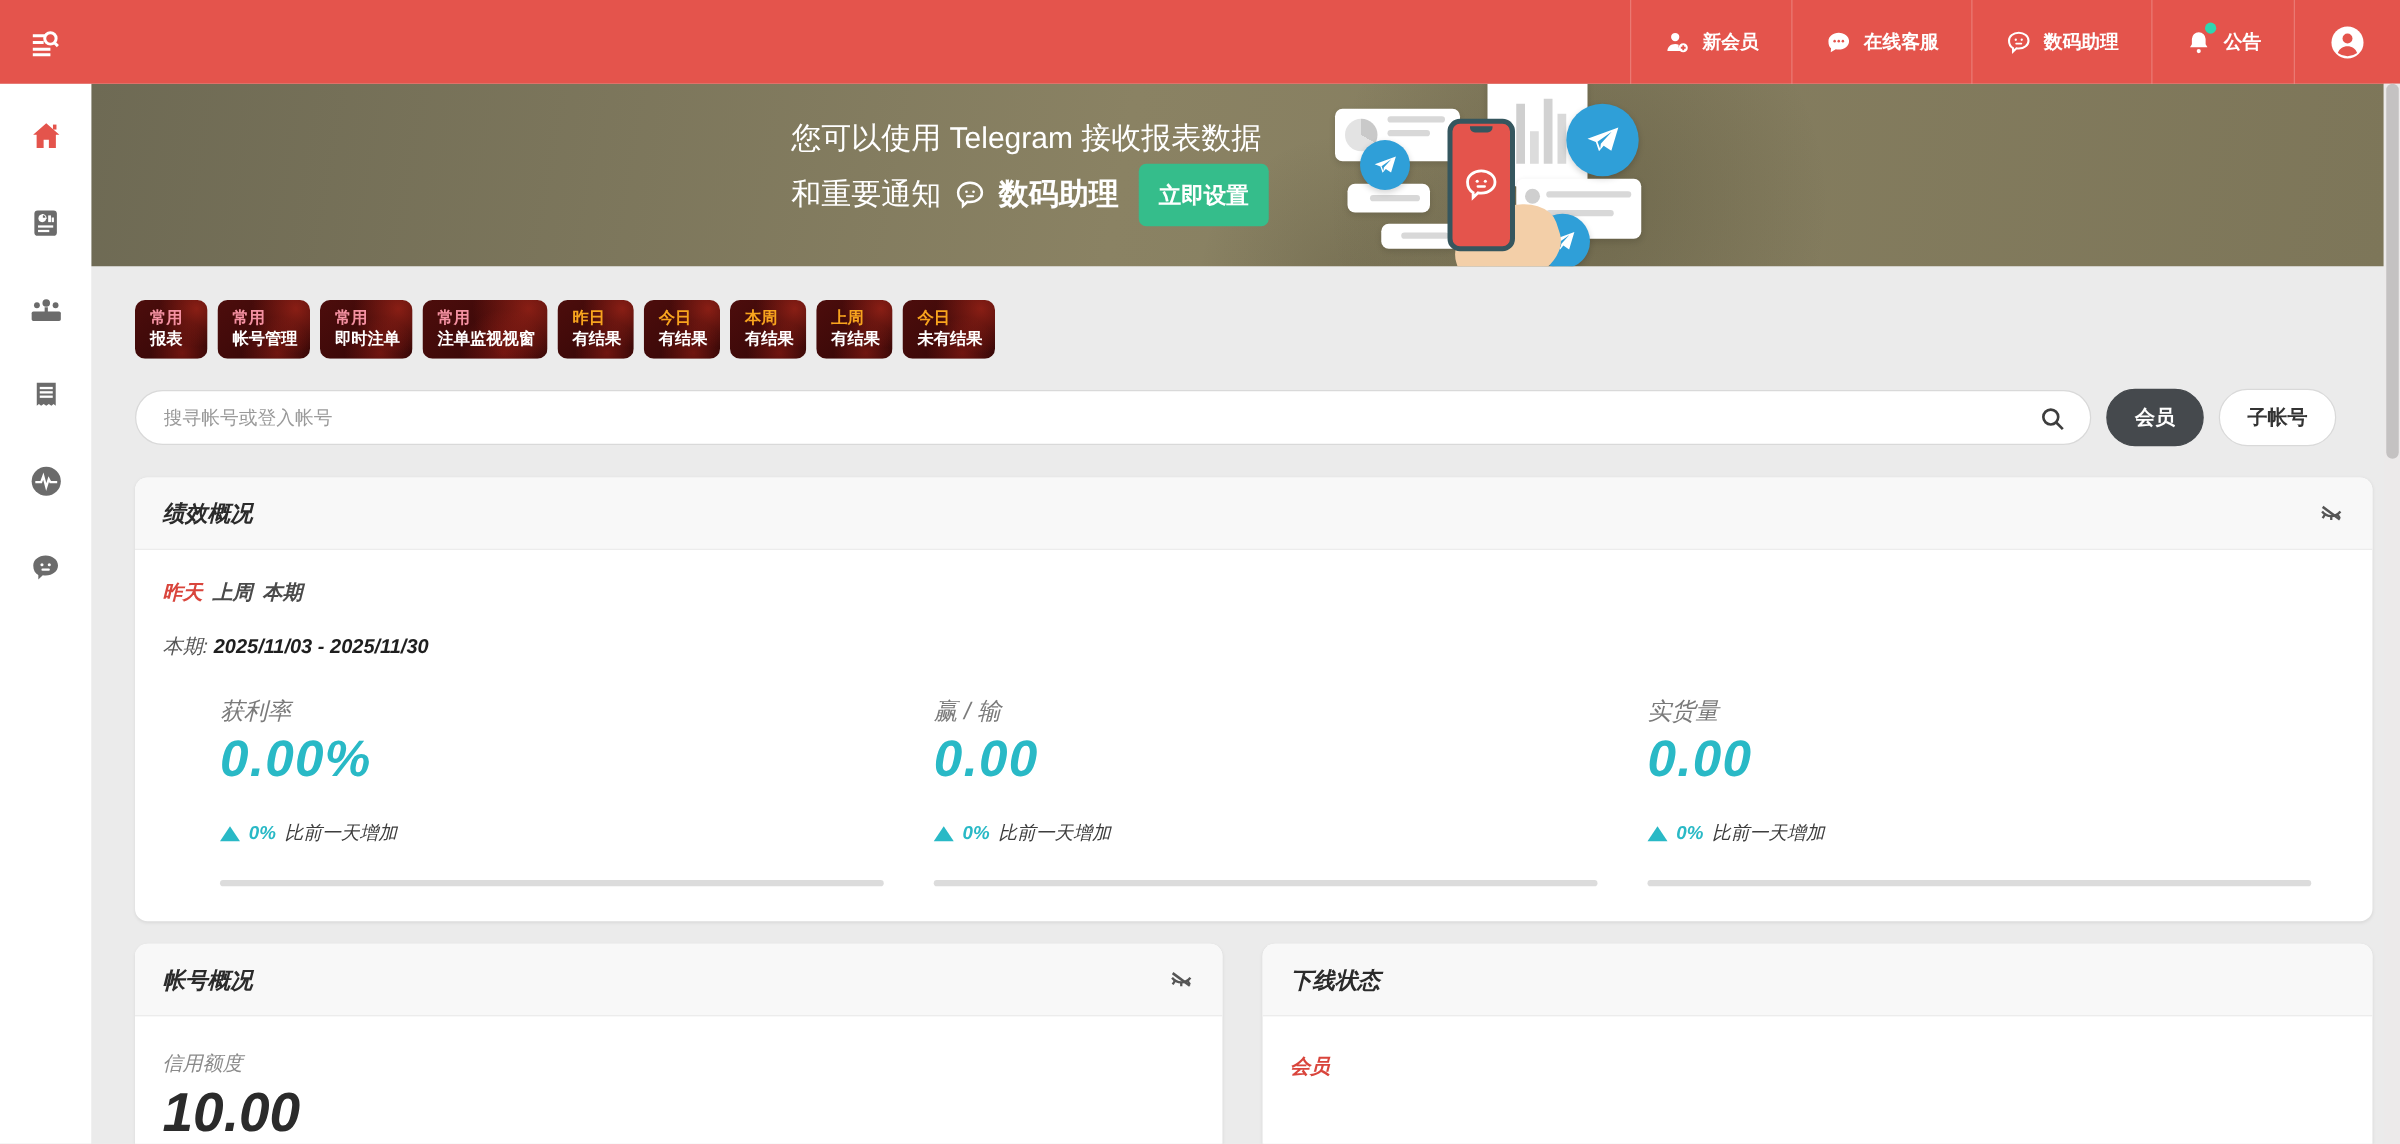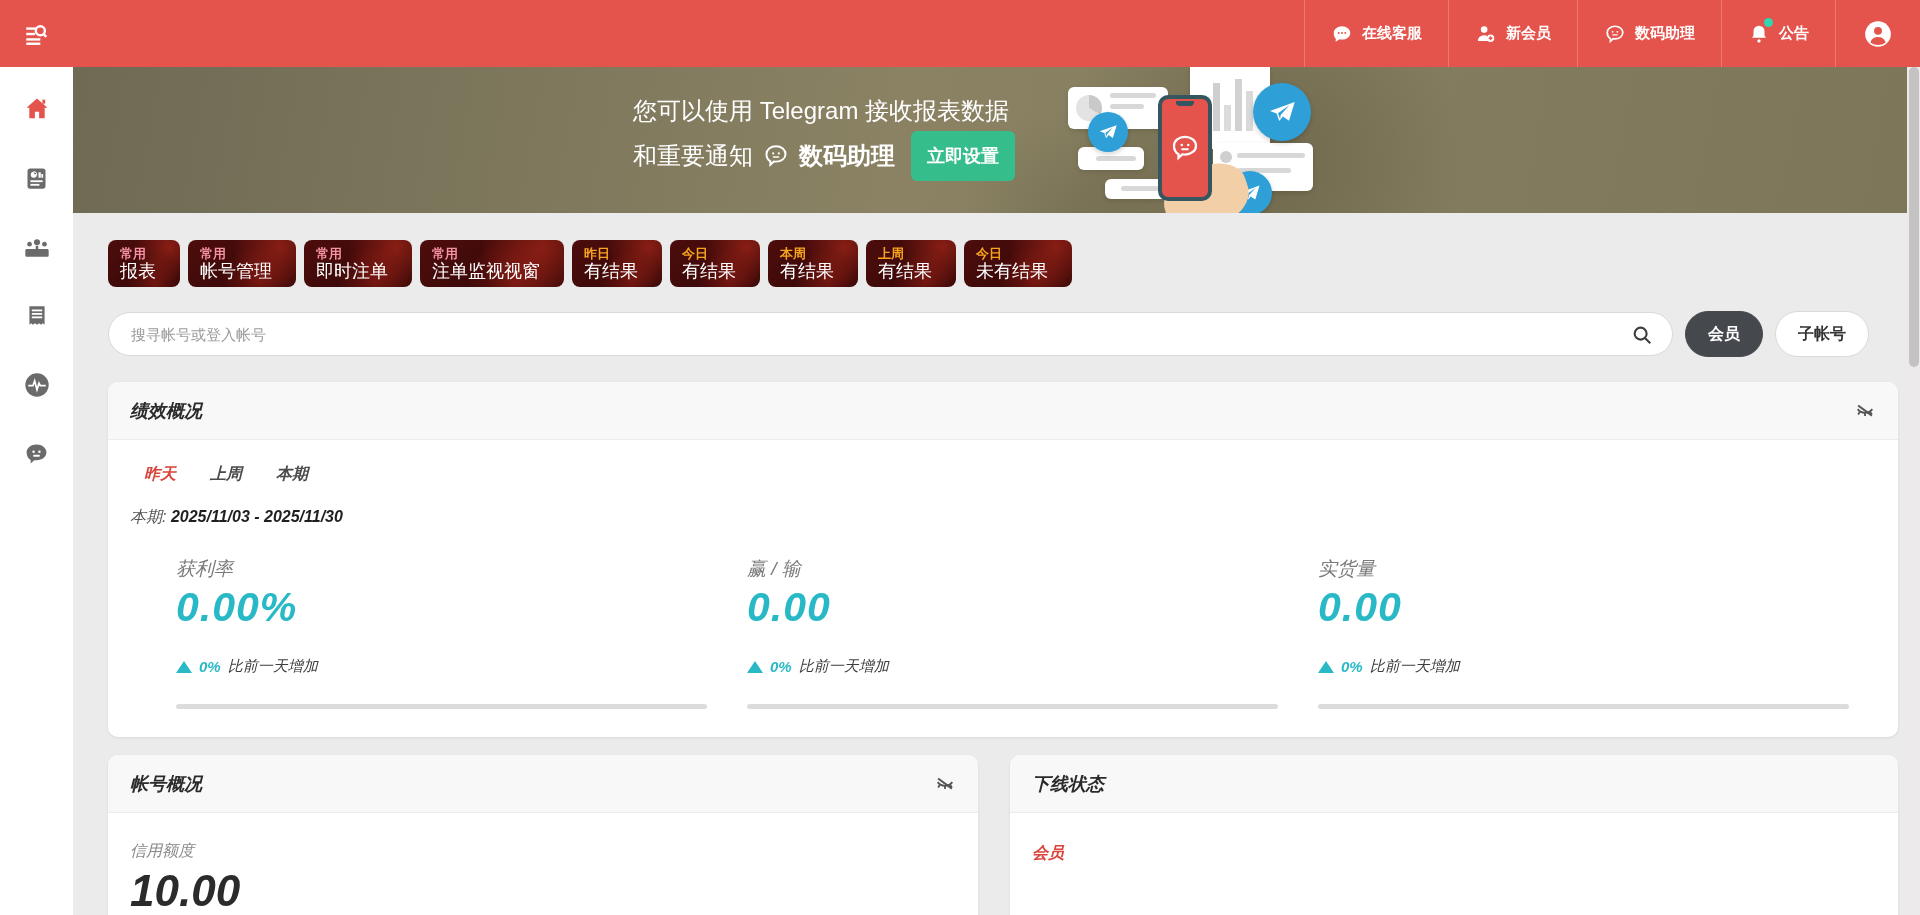"在线客服" div.nav-item { order: before "新会员" -> after "新会员" }
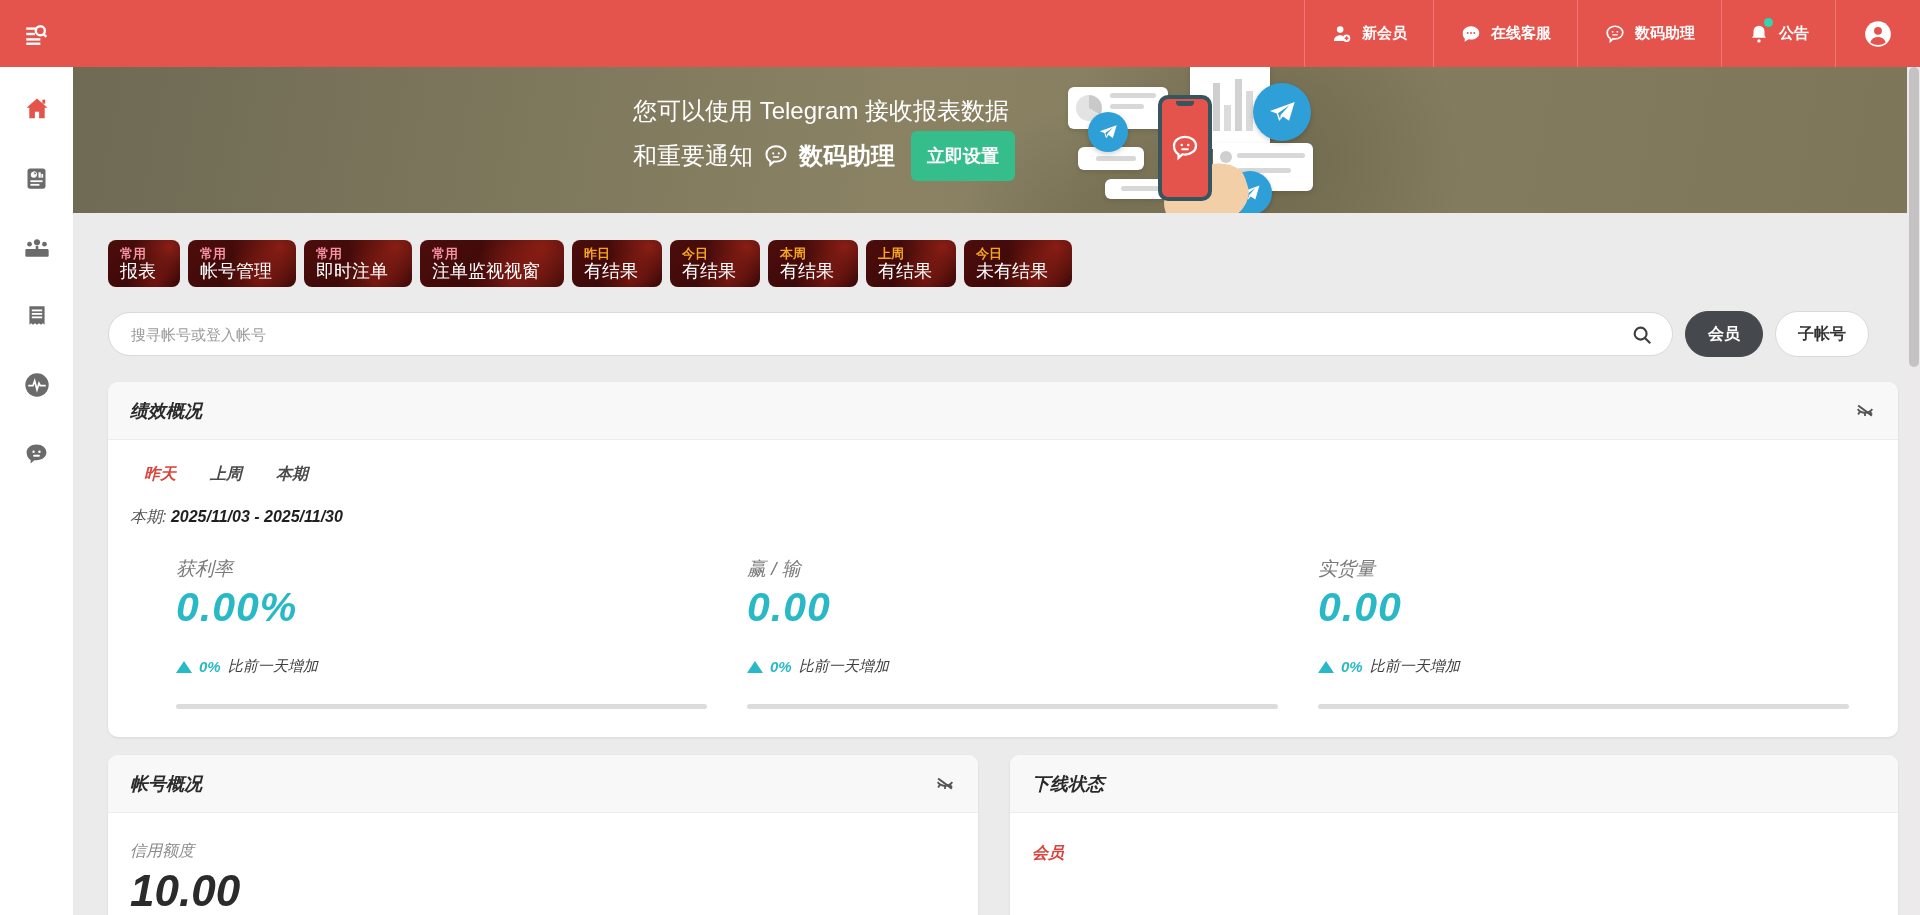"常用" .tag { padding: 6px 24px 0 12px -> 6px 10px 0 12px }
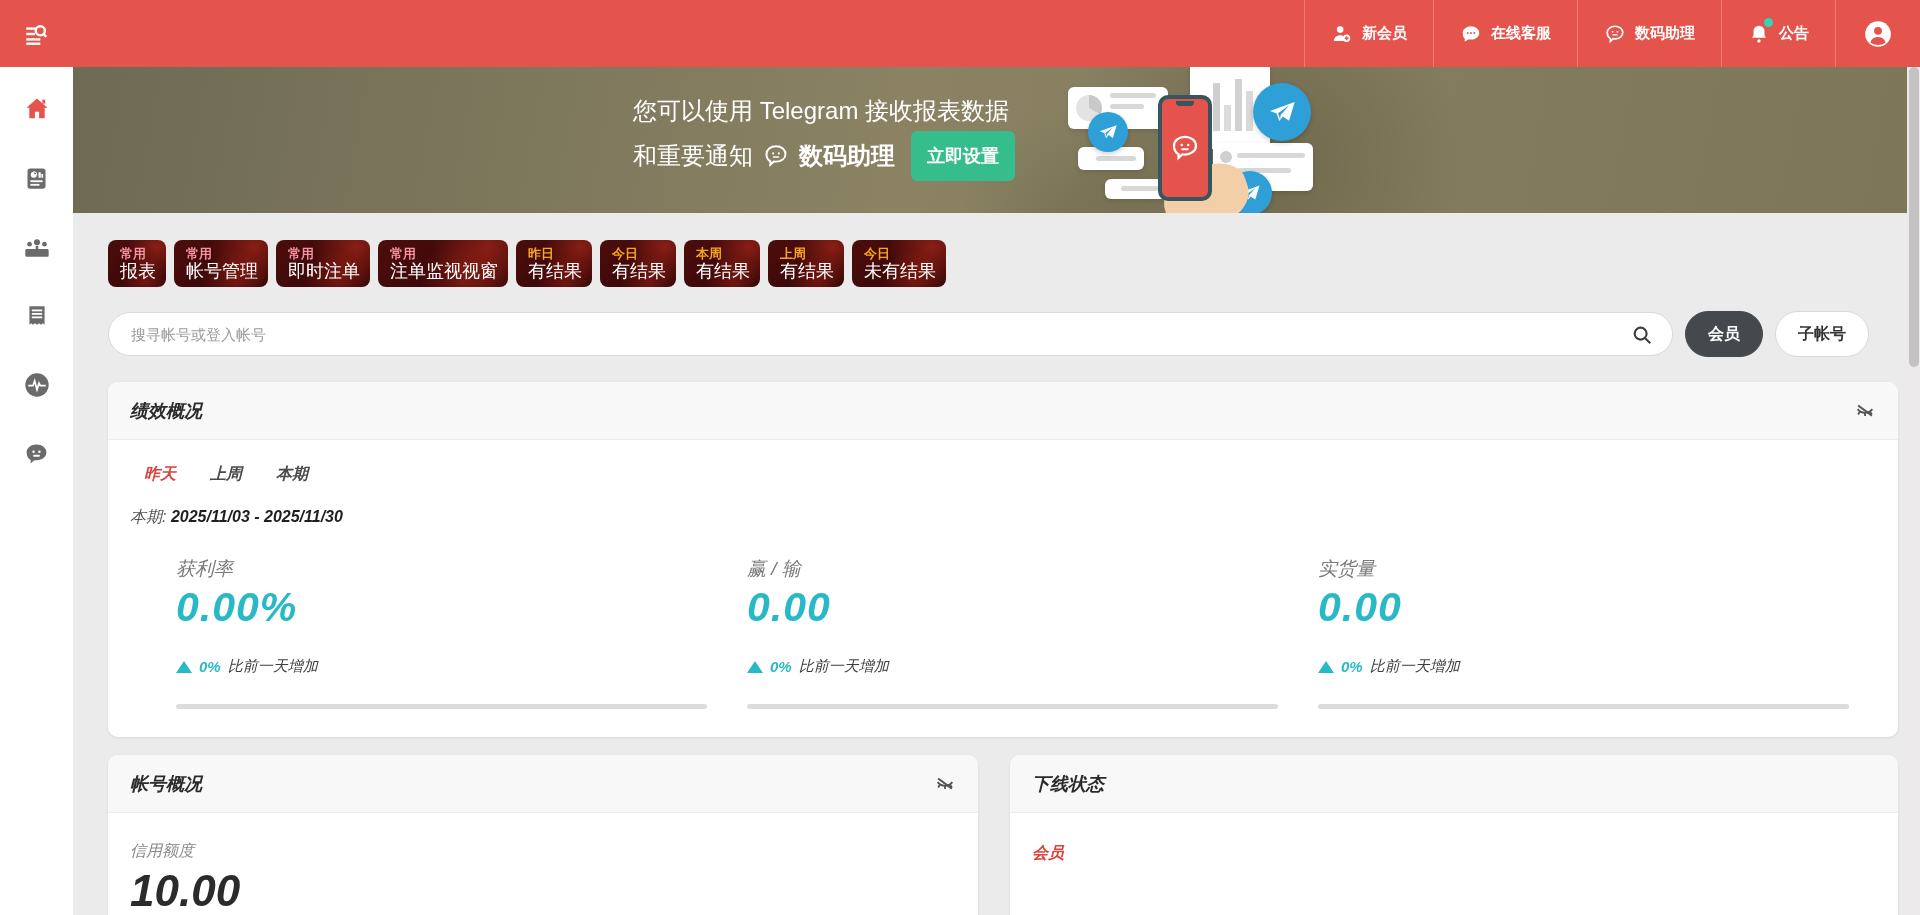"报表" .tag .l2 { font-size: 18px -> 13px; font-weight: normal -> bold }
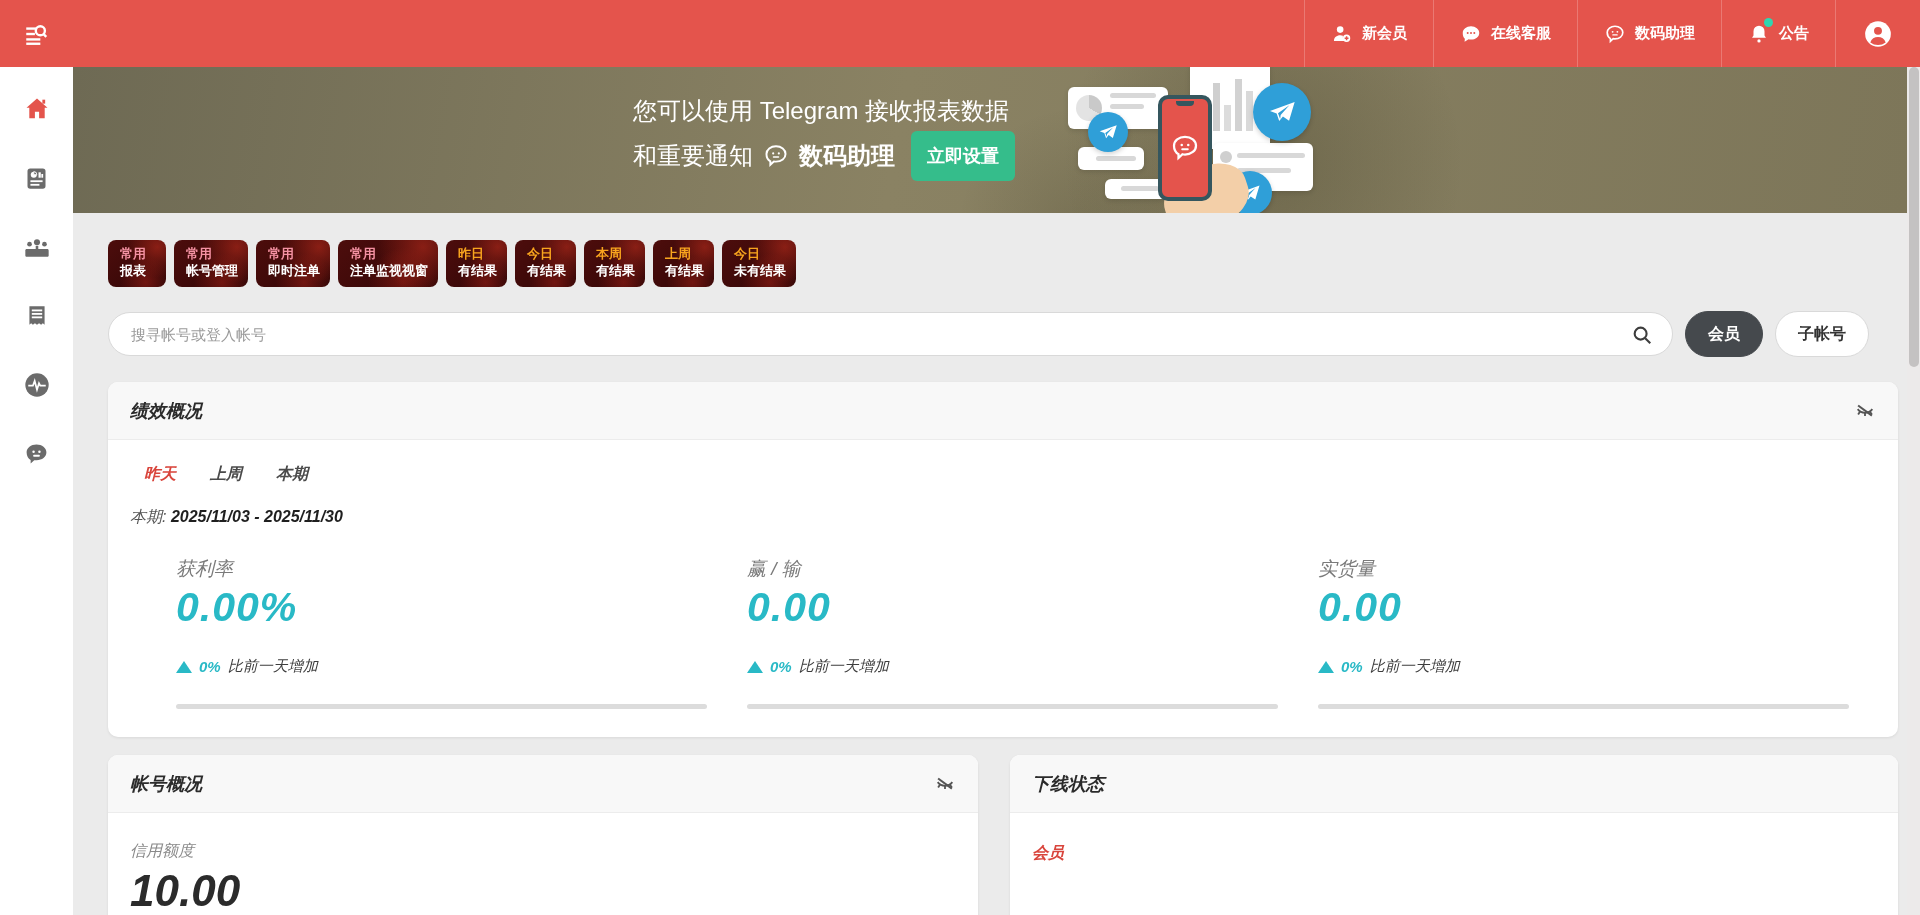"昨天" .perf-tabs { gap: 34px -> 8px; padding: 24px 22px 0 36px -> 24px 22px 0 22px }
